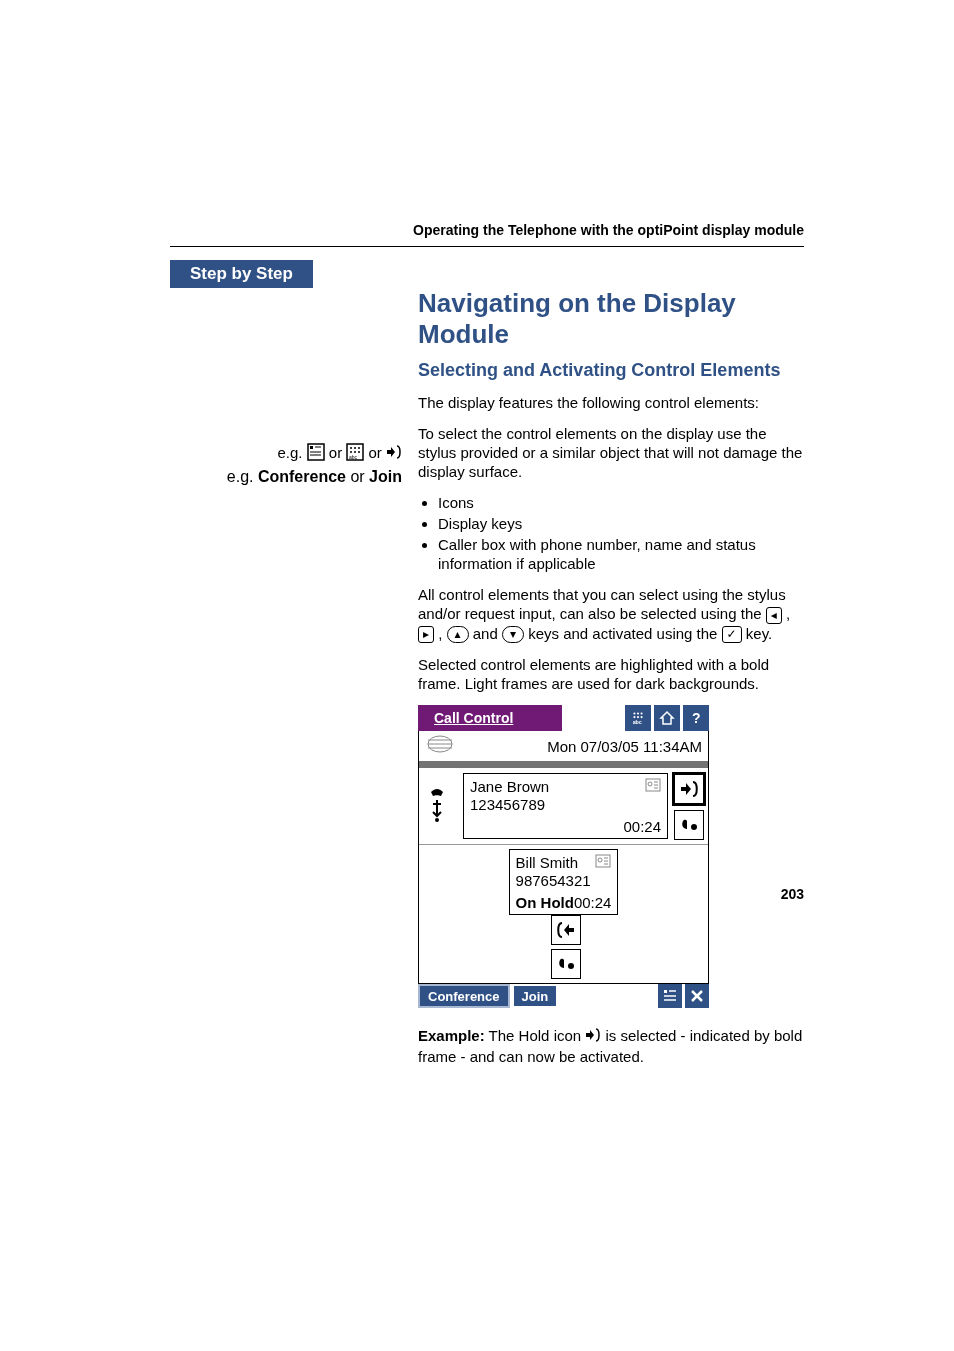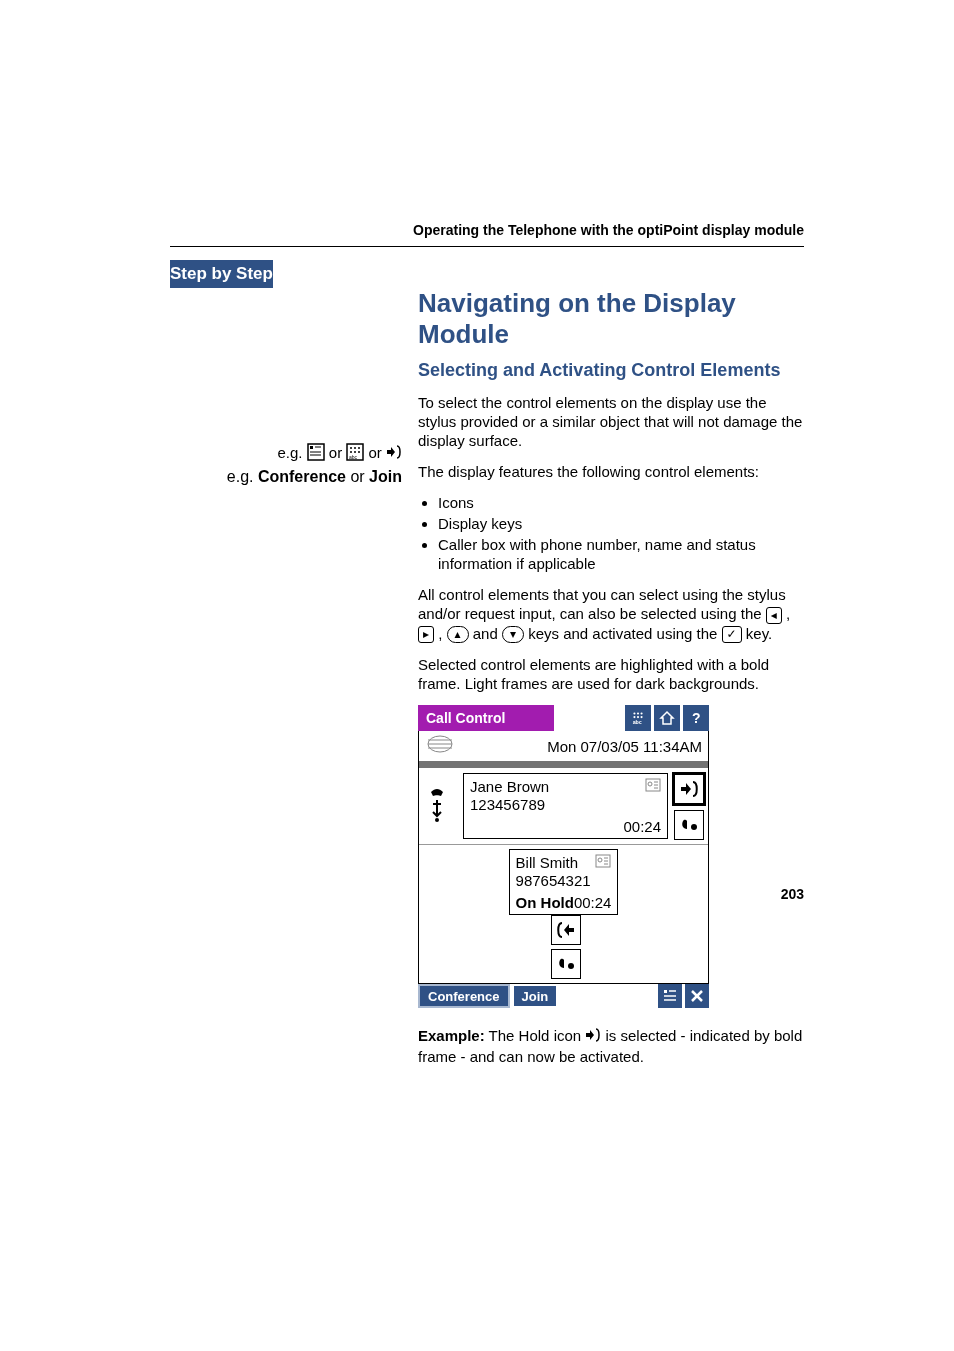"Step by Step" .step-label { padding: 4px 0 -> 4px 20px }
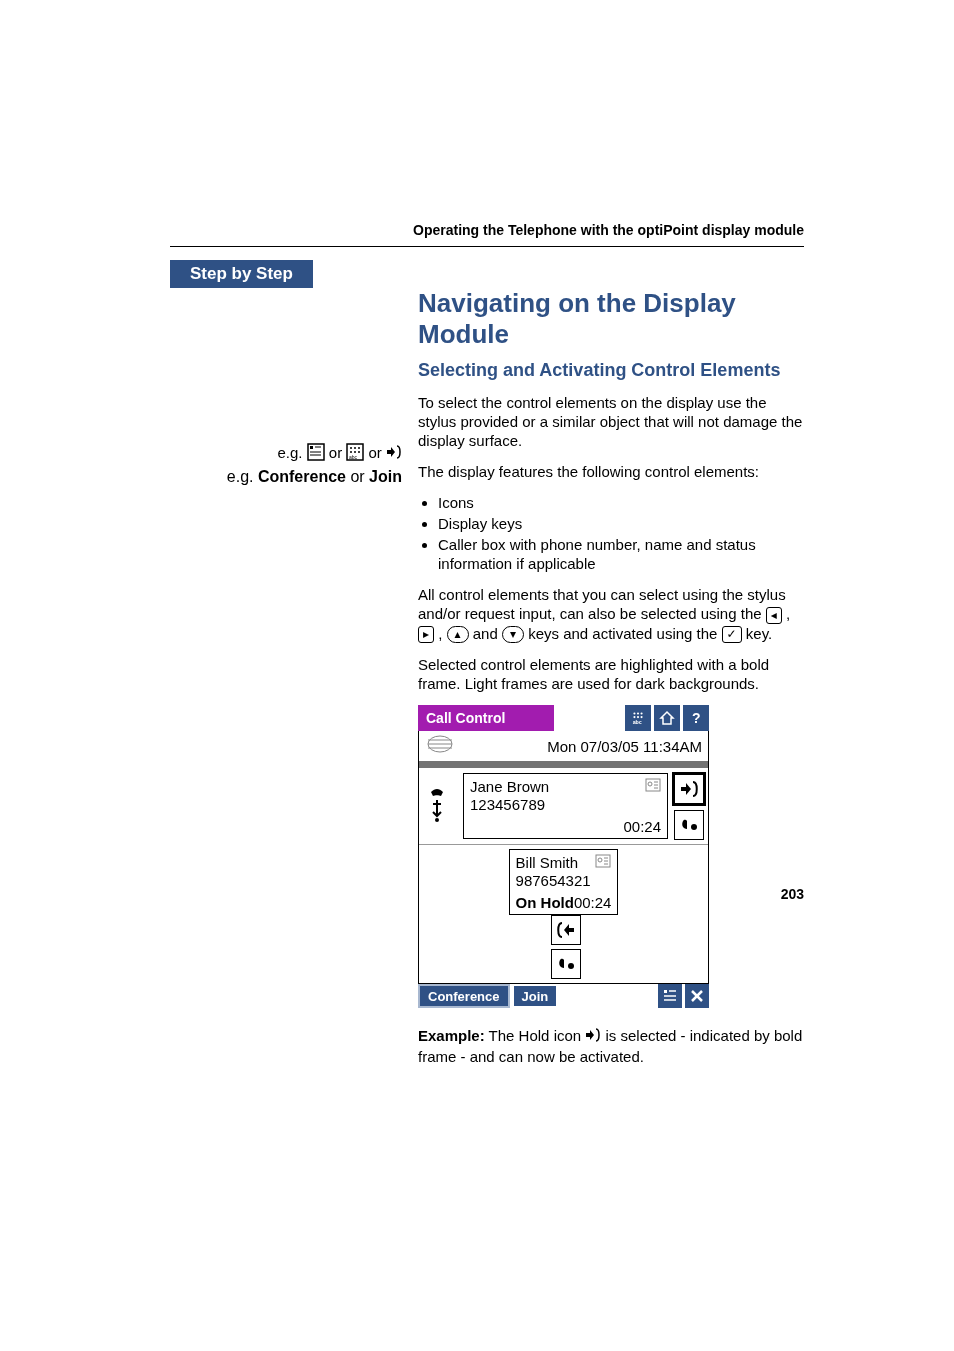"To select the control elements" p.body { order: before "The display features the following" -> after "The display features the following" }
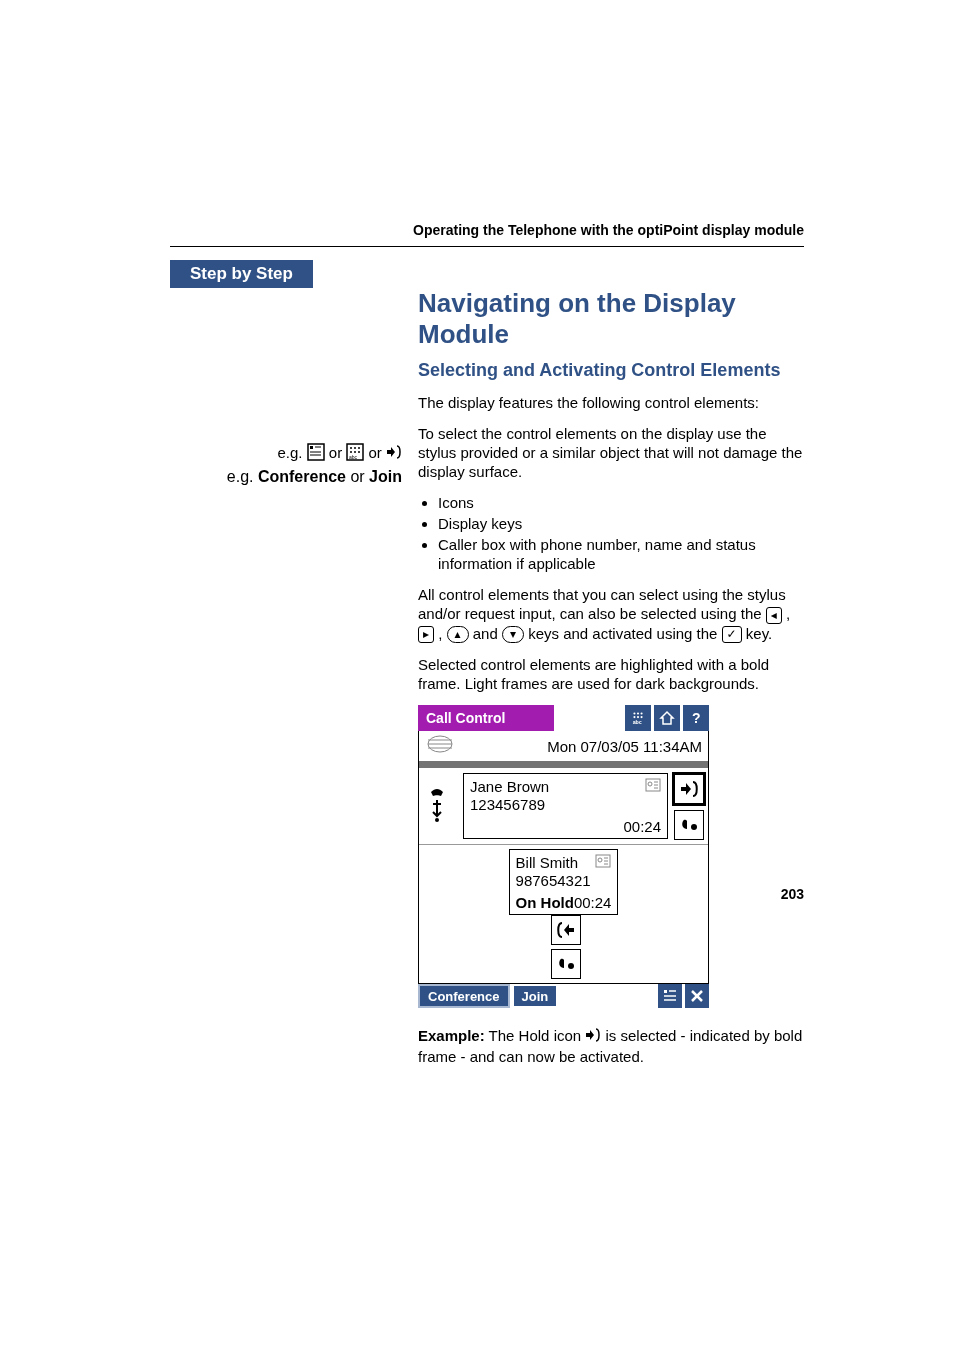"Call Control" .pd-header-left { background: #a21caf -> #701a75; padding-left: 8px -> 16px; text-decoration: none -> underline }
